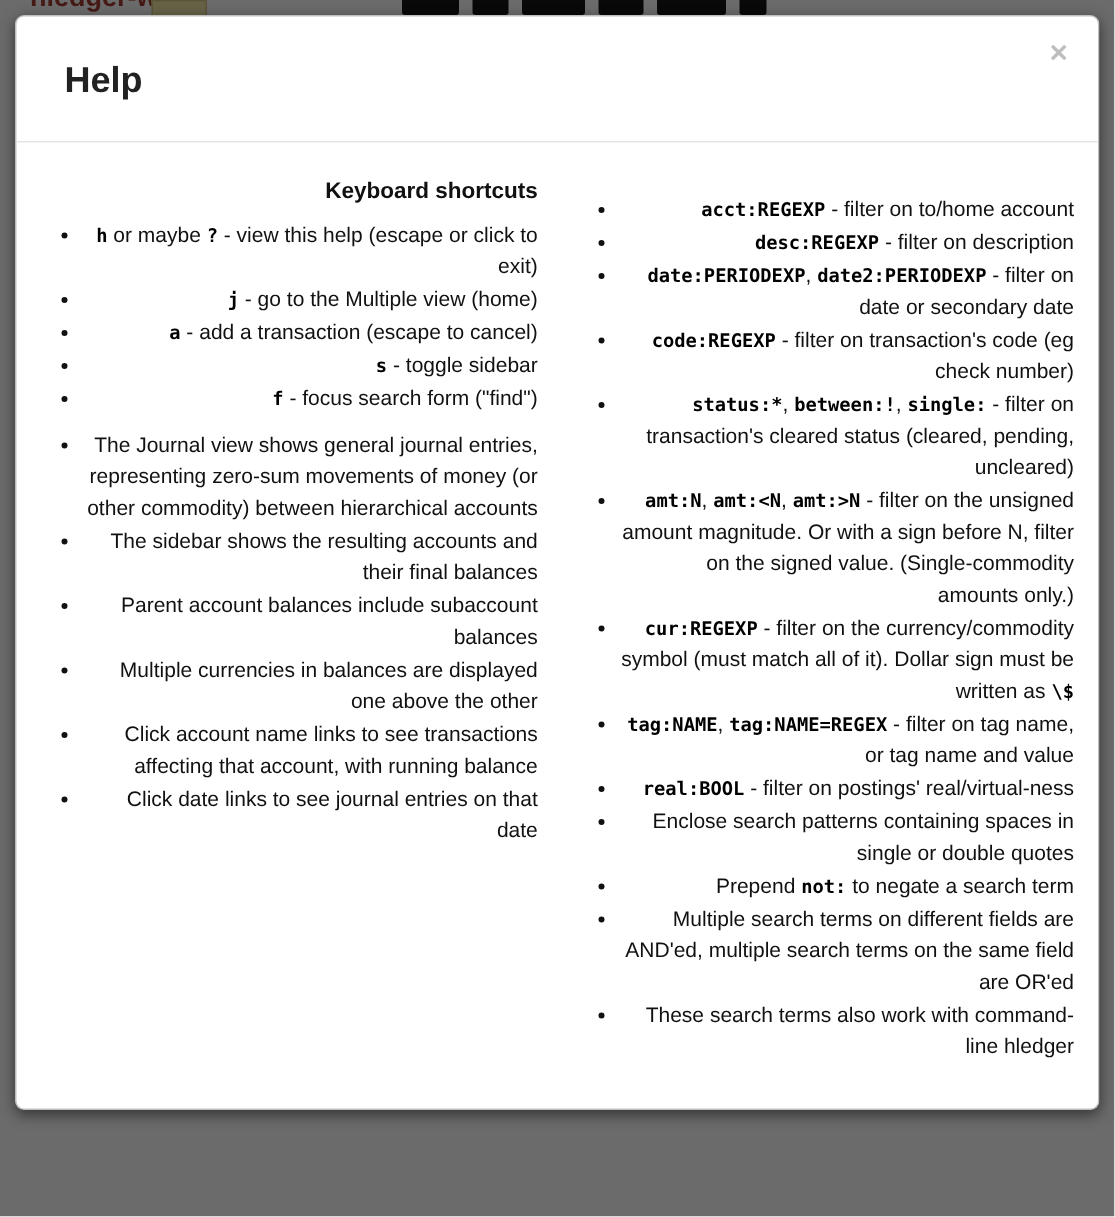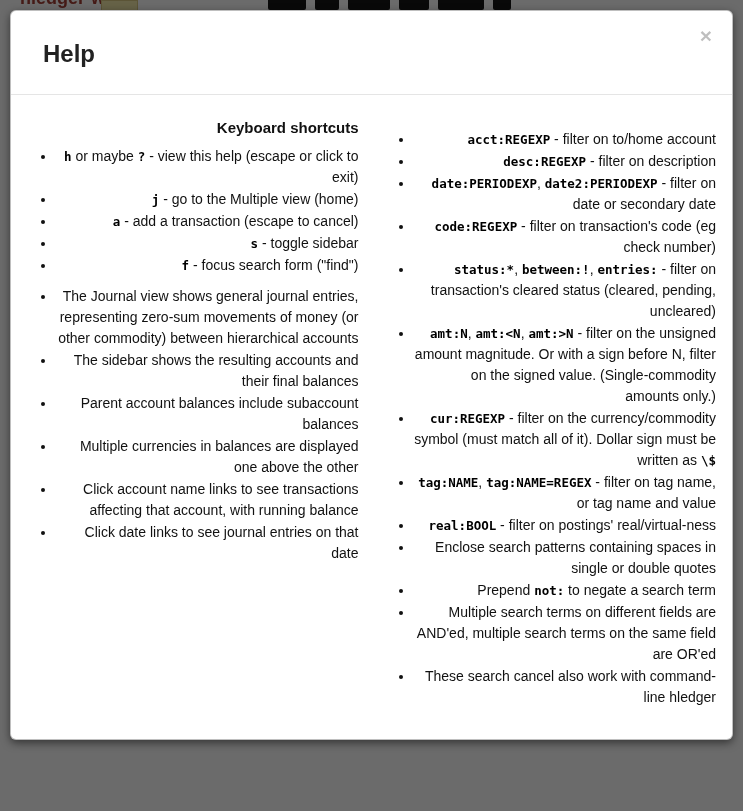"entries:" code { text: entries -> single }
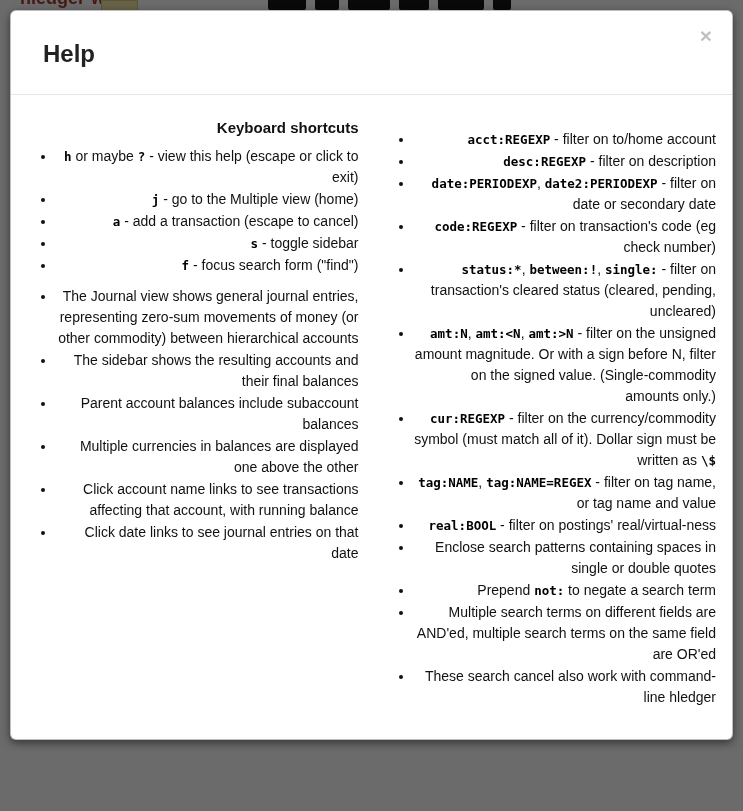"These search cancel also work" span { text: cancel -> terms }
